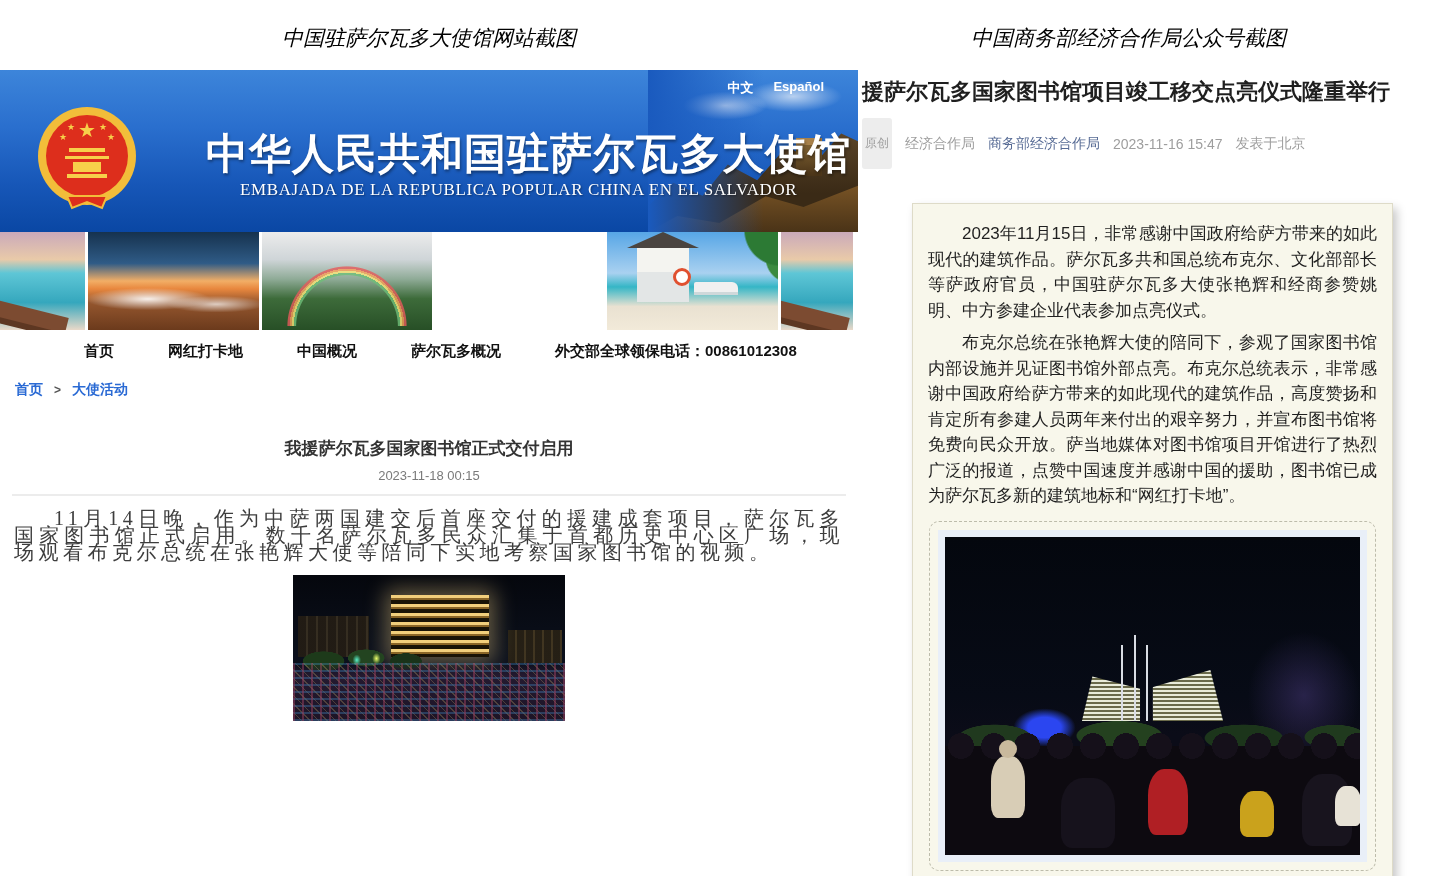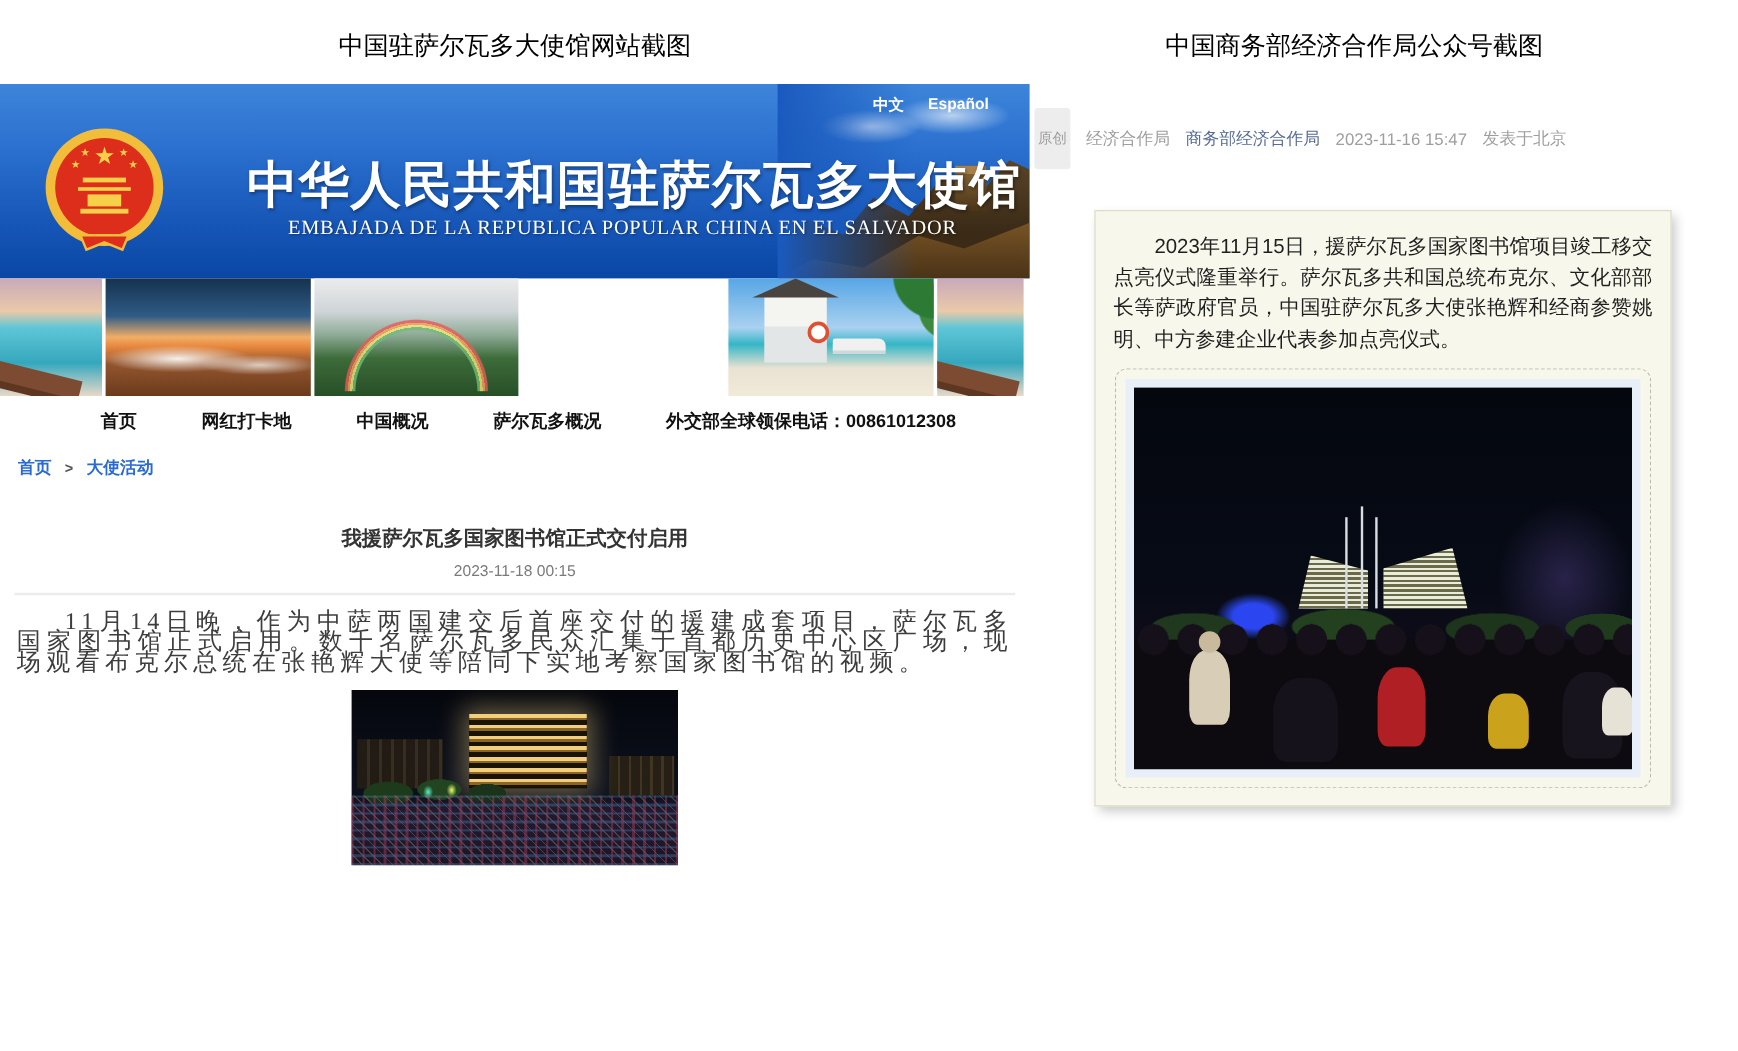"中国驻萨尔瓦多大使馆网站截图" .caption { font-style: none -> italic }
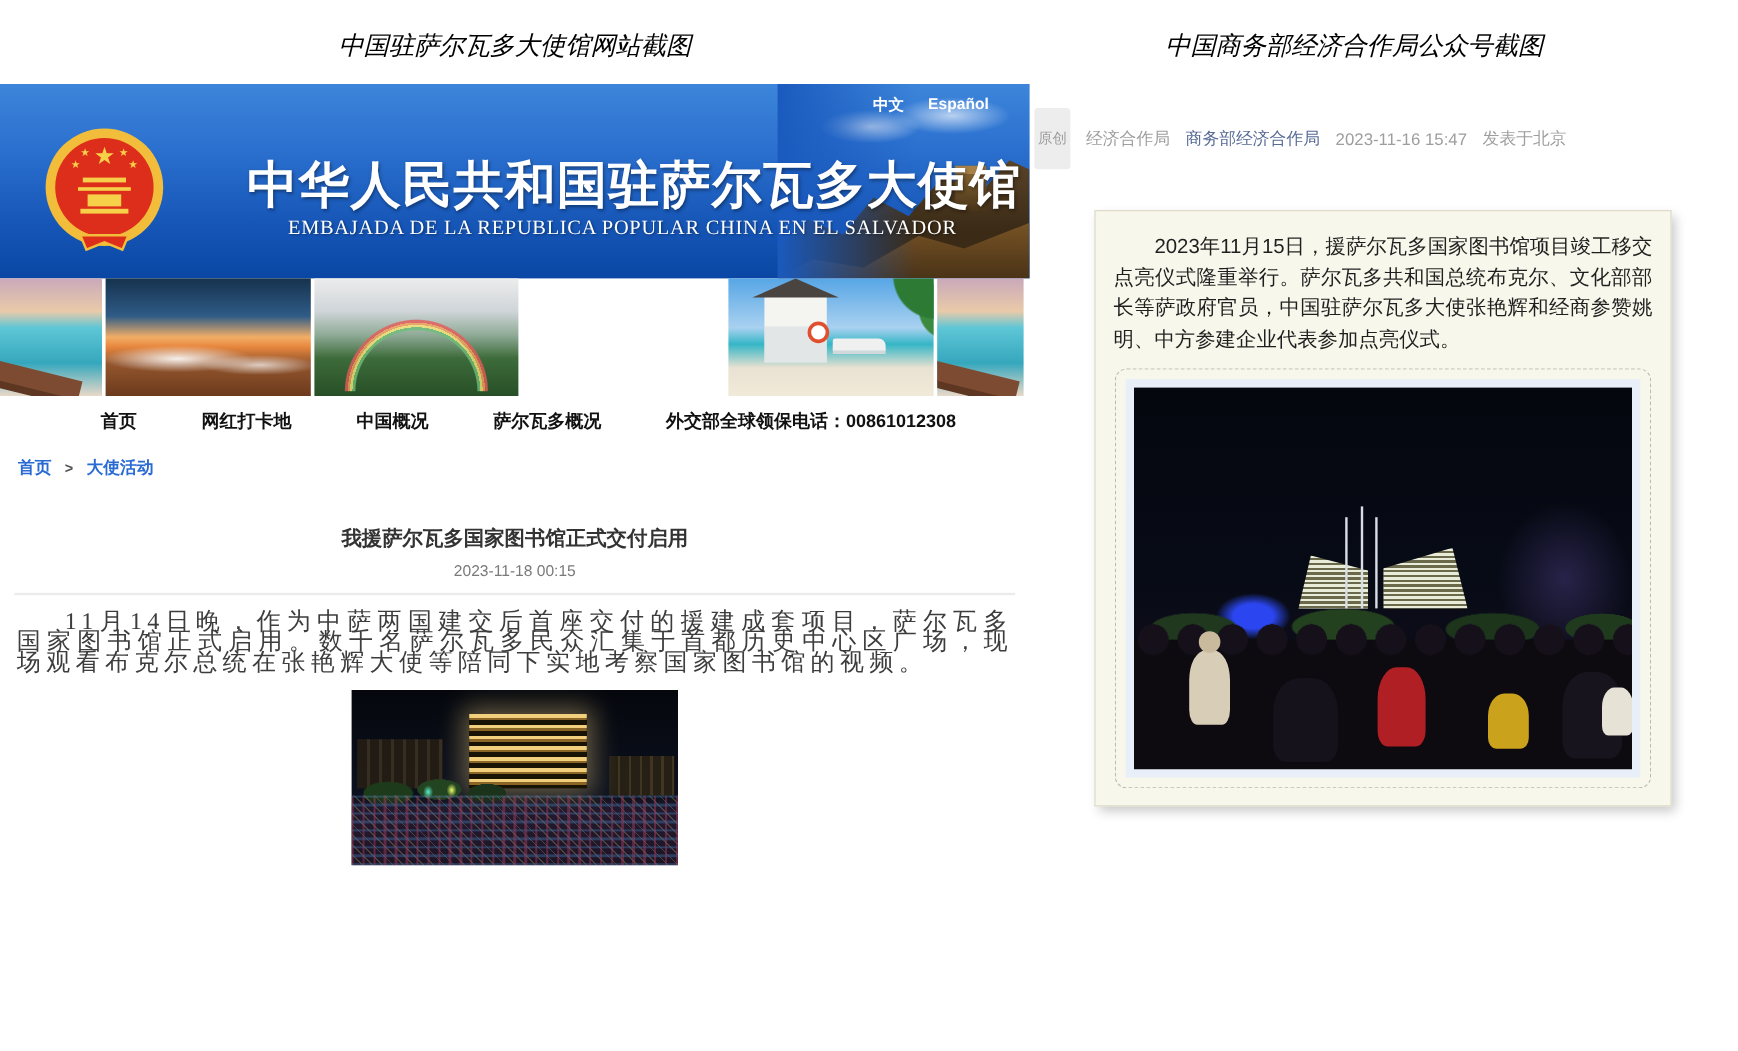"援萨尔瓦多国家图书馆项目竣工移交点亮仪式隆重举行" div.wx-title { html: none -> <div>援萨尔瓦多国家图书馆项目竣工移交点亮仪式隆重举行</div> }
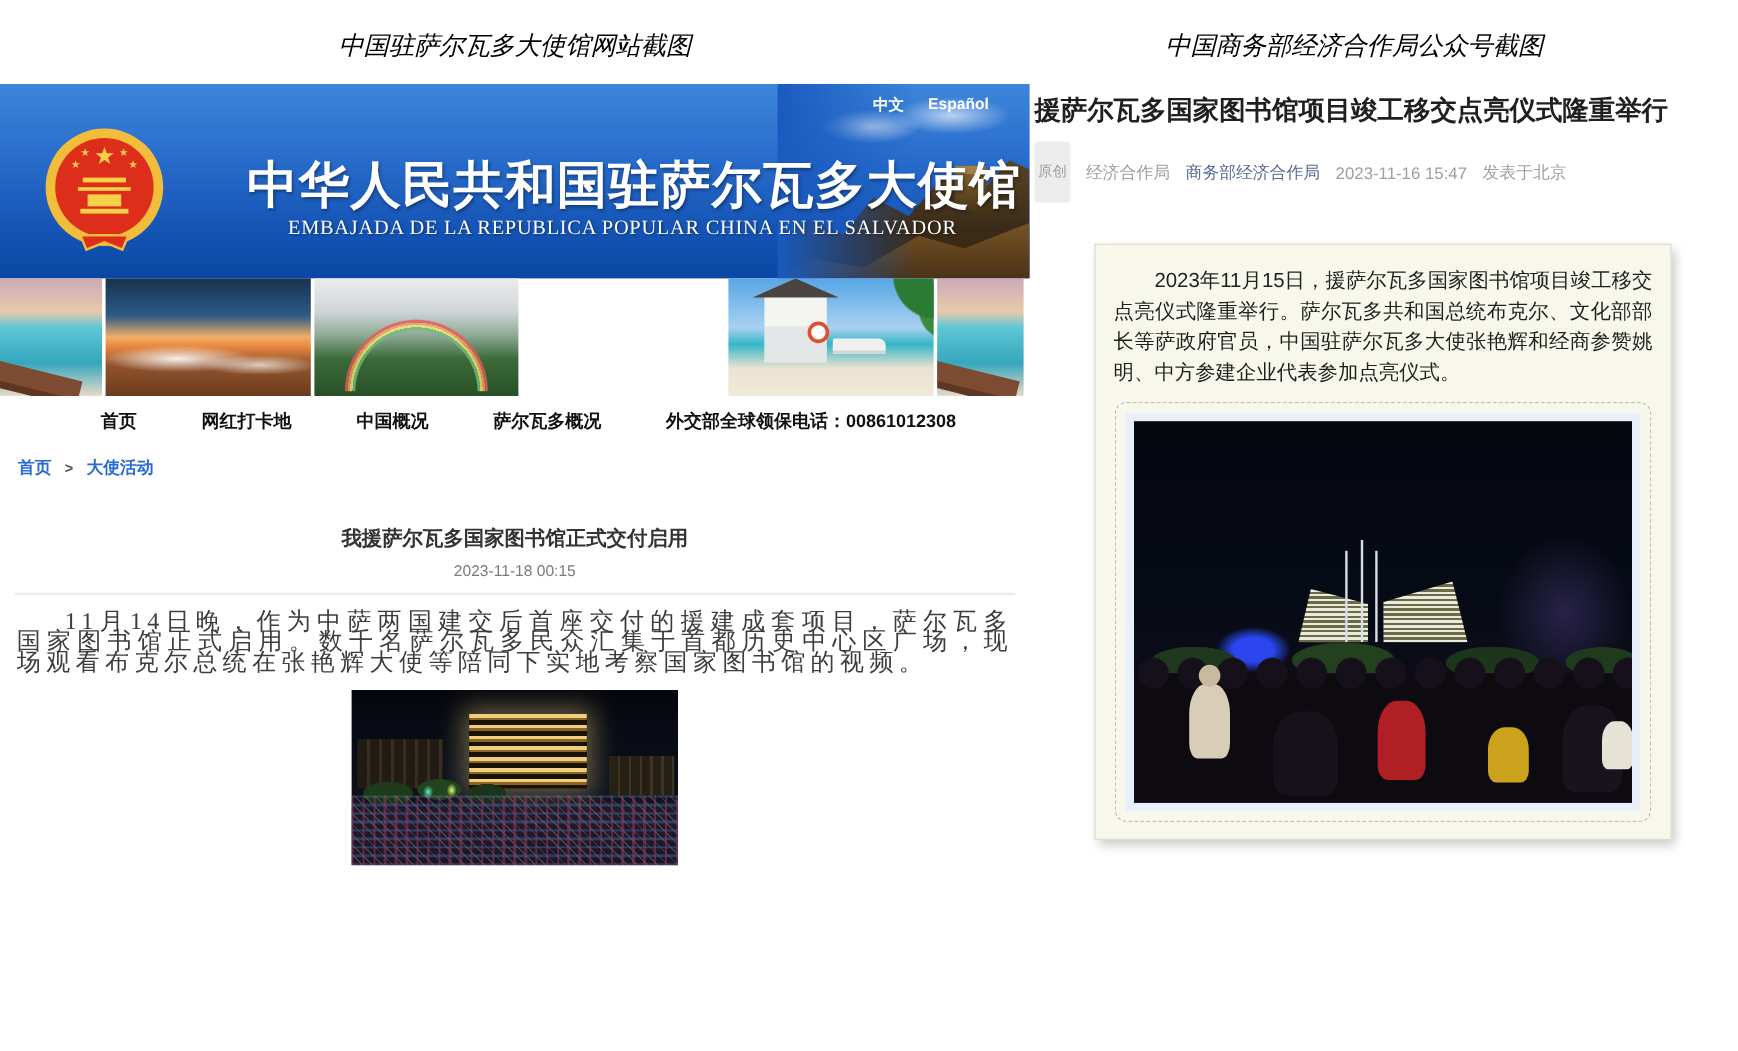"2023年11月15日，援萨尔瓦多国家图书馆项目竣工移交点亮仪式隆重举行。萨尔瓦" p.wx-p { text: 援萨尔瓦多国家图书馆项目竣工移交点亮仪式隆重举行 -> 非常感谢中国政府给萨方带来的如此现代的建筑作品 }
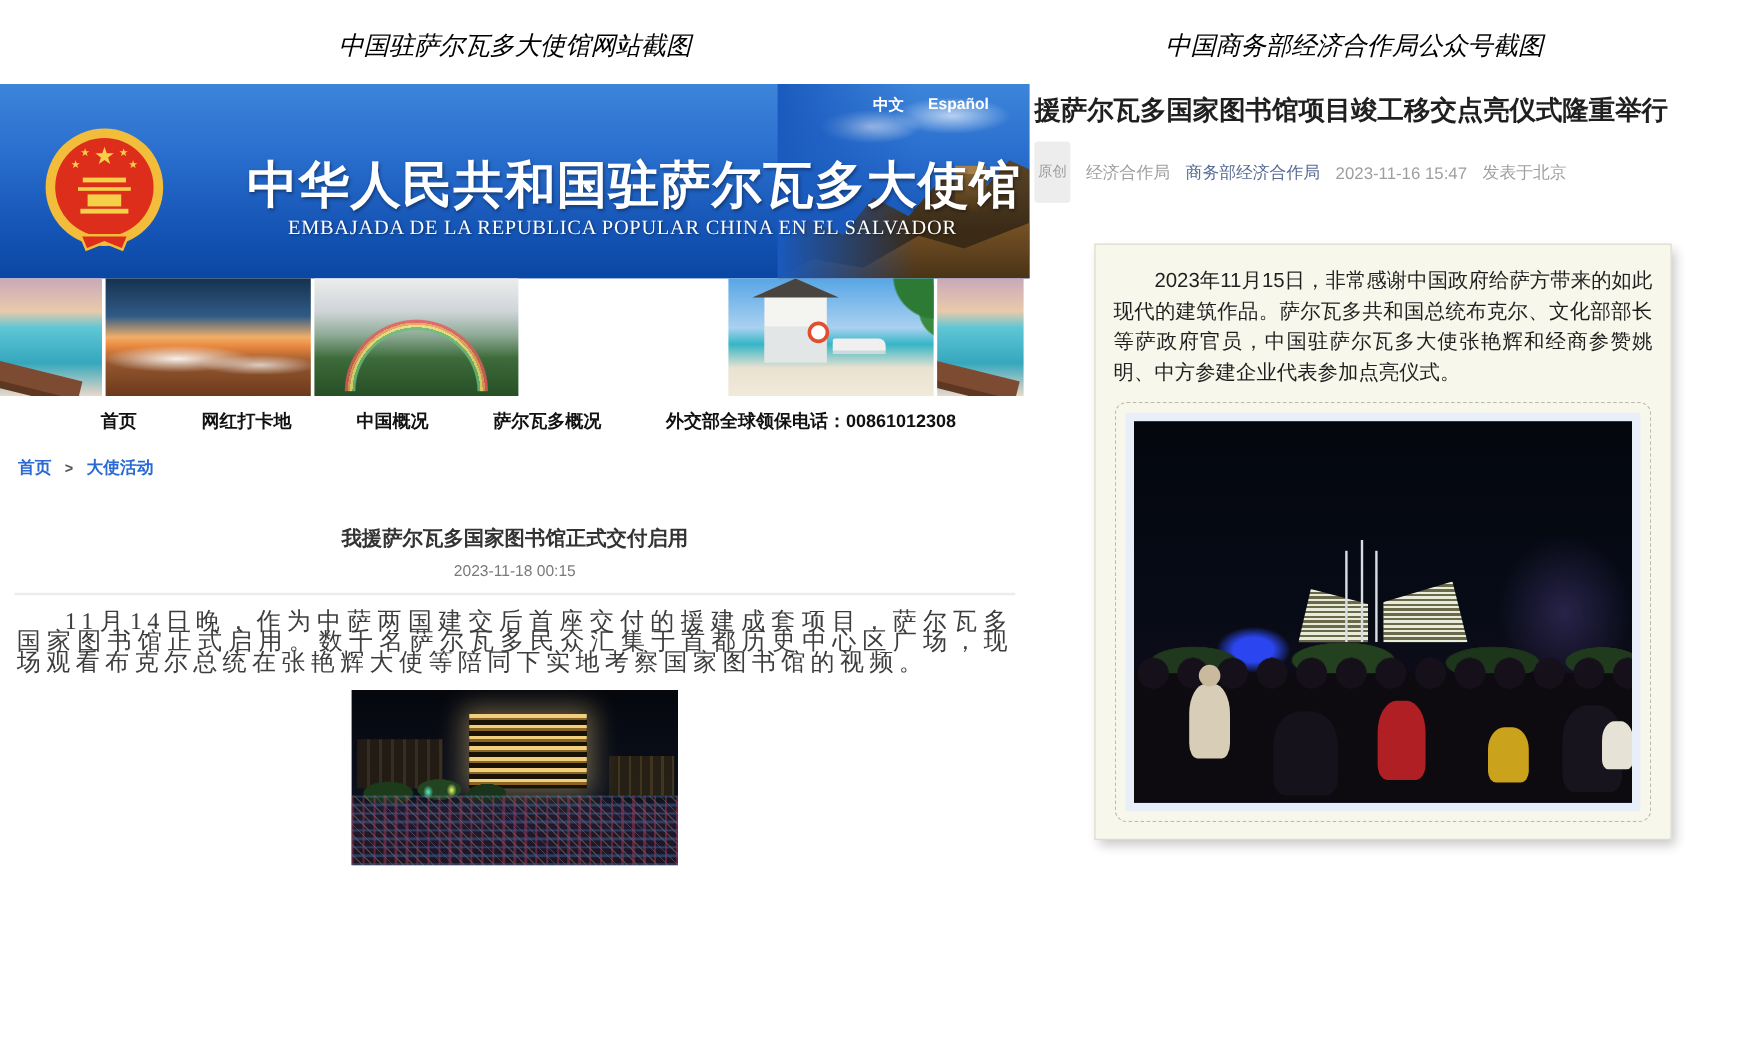"布克尔总统在张艳辉大使的陪同下，参观了国家图书馆内部设施并见证图书馆外部点亮。布" p.wx-p { html: none -> <p>布克尔总统在张艳辉大使的陪同下，参观了国家图书馆内部设施并见证图书馆外部点亮。布克尔总统表示，非常感谢中国政府给萨方带来的如此现代的建筑作品，高度赞扬和肯定所有参建人员两年来付出的艰辛努力，并宣布图书馆将免费向民众开放。萨当地媒体对图书馆项目开馆进行了热烈广泛的报道，点赞中国速度并感谢中国的援助，图书馆已成为萨尔瓦多新的建筑地标和“网红打卡地”。</p> }
